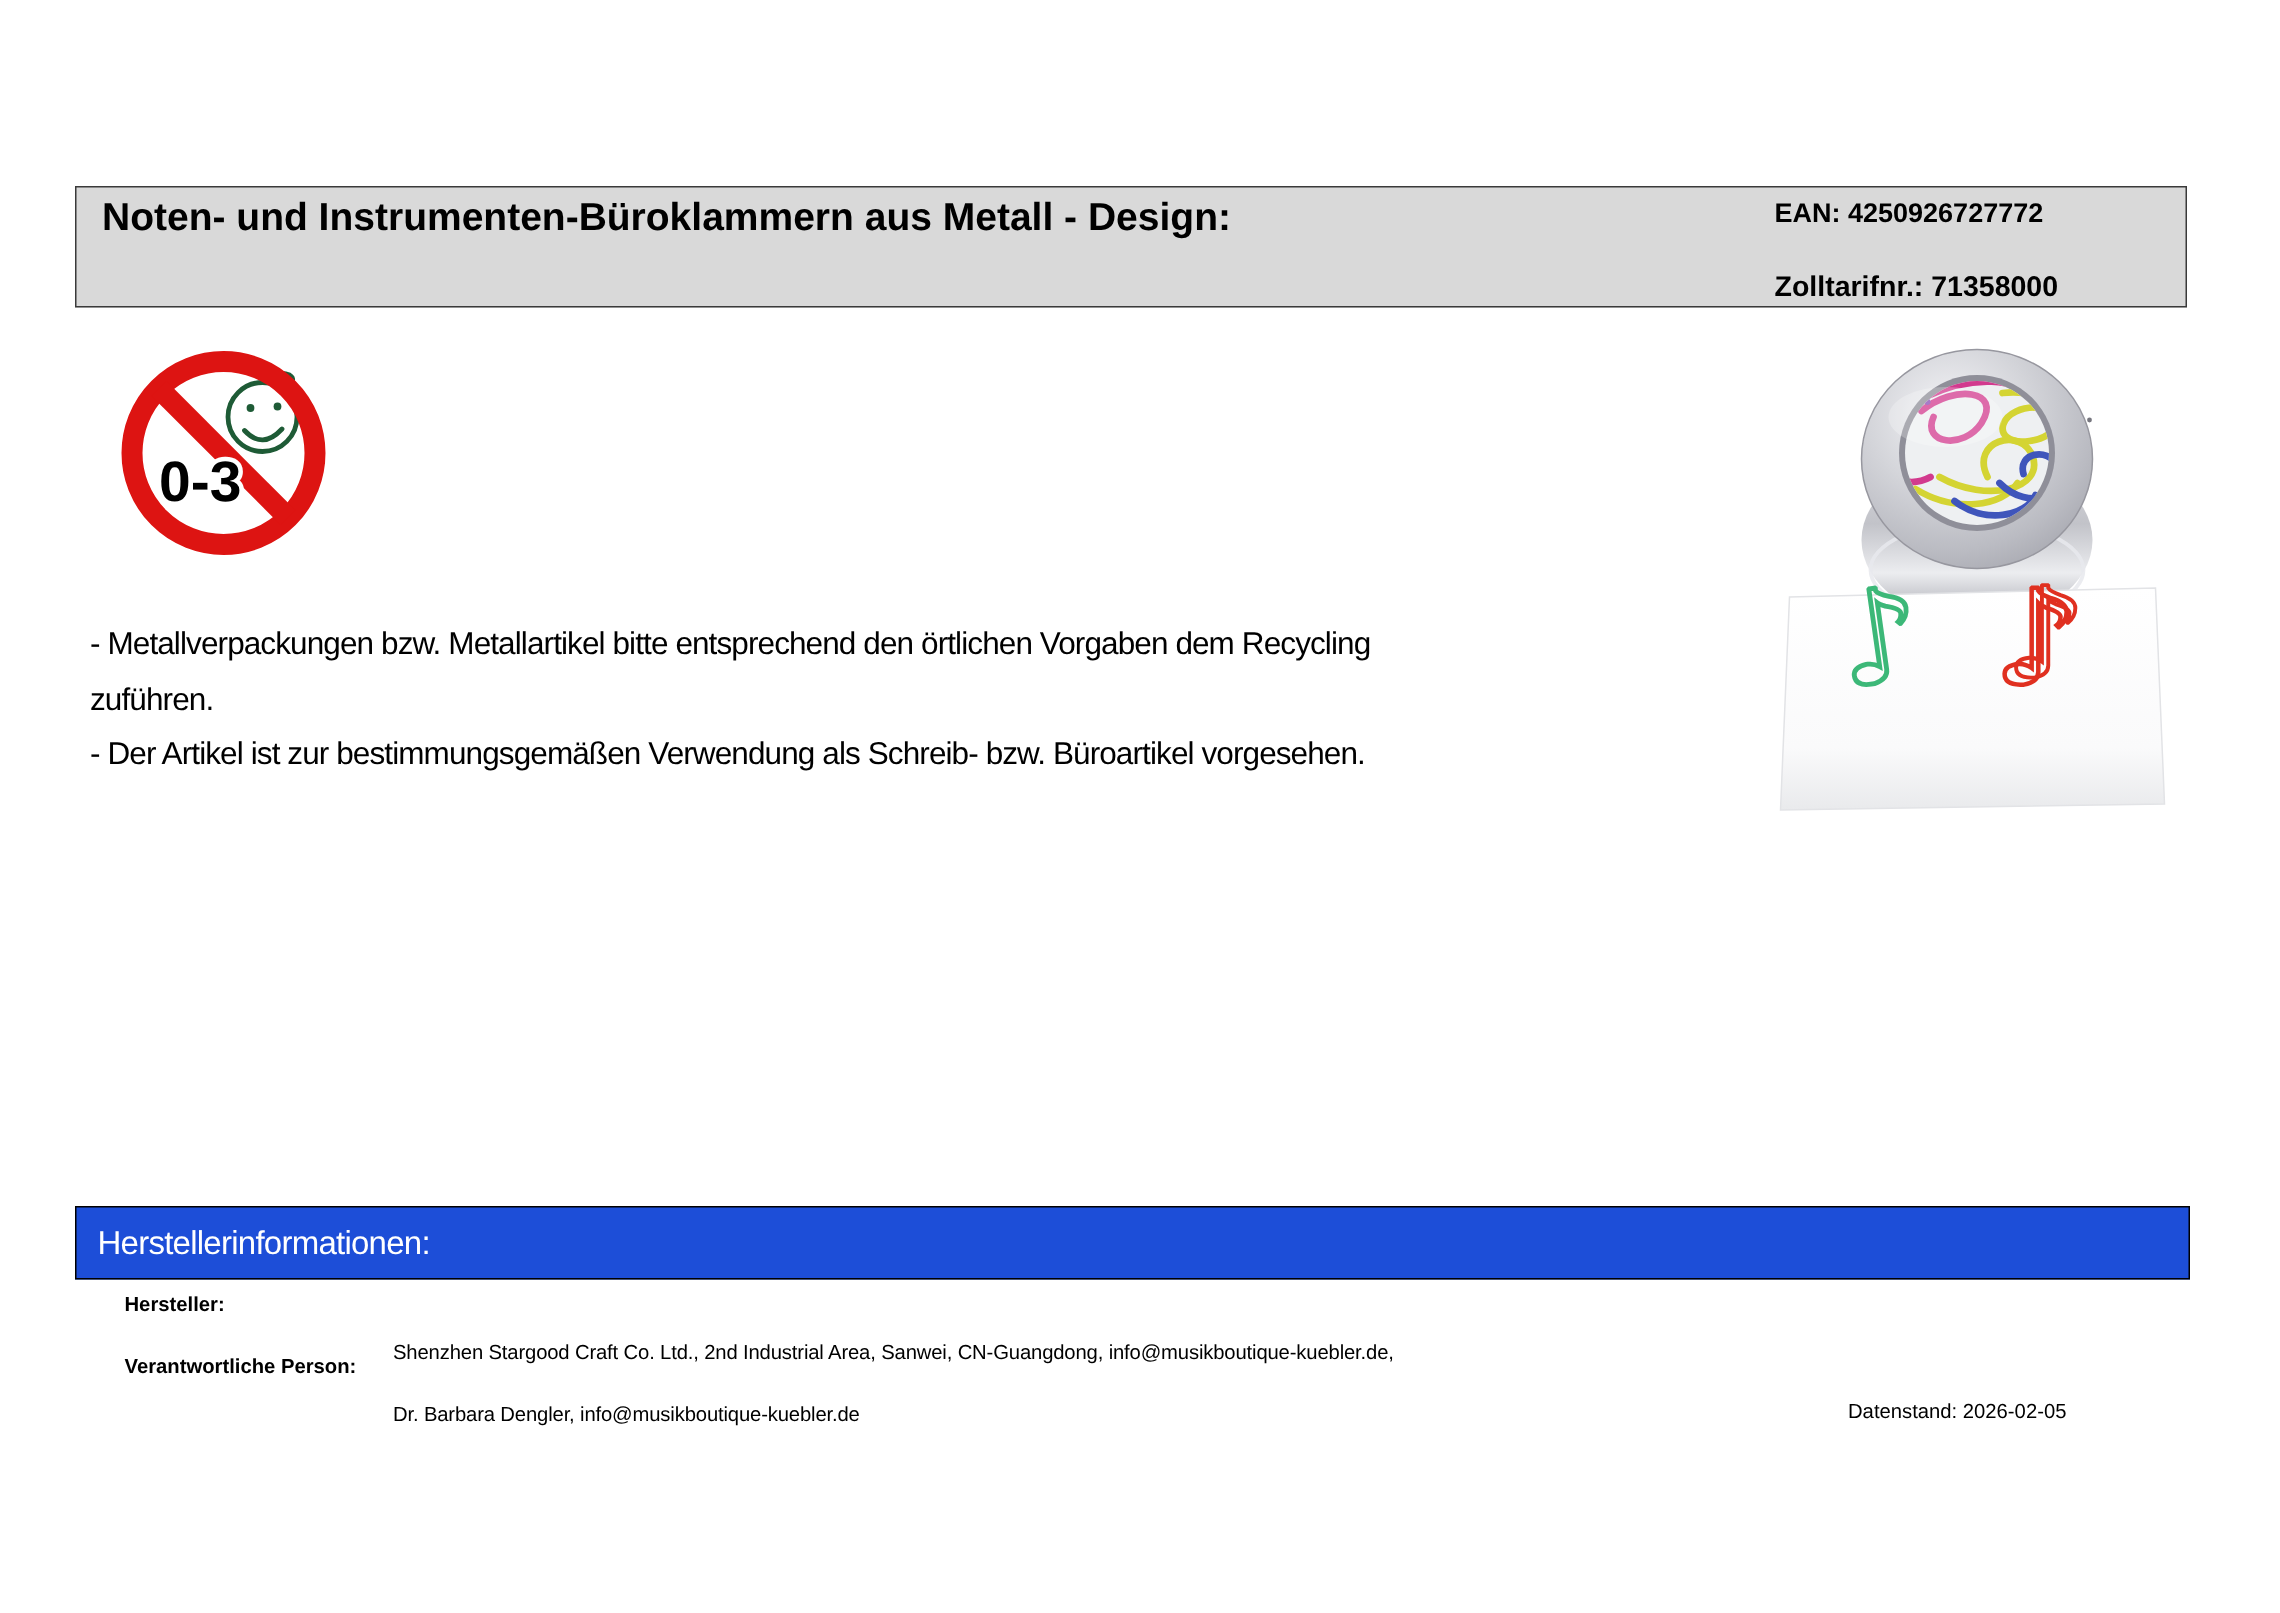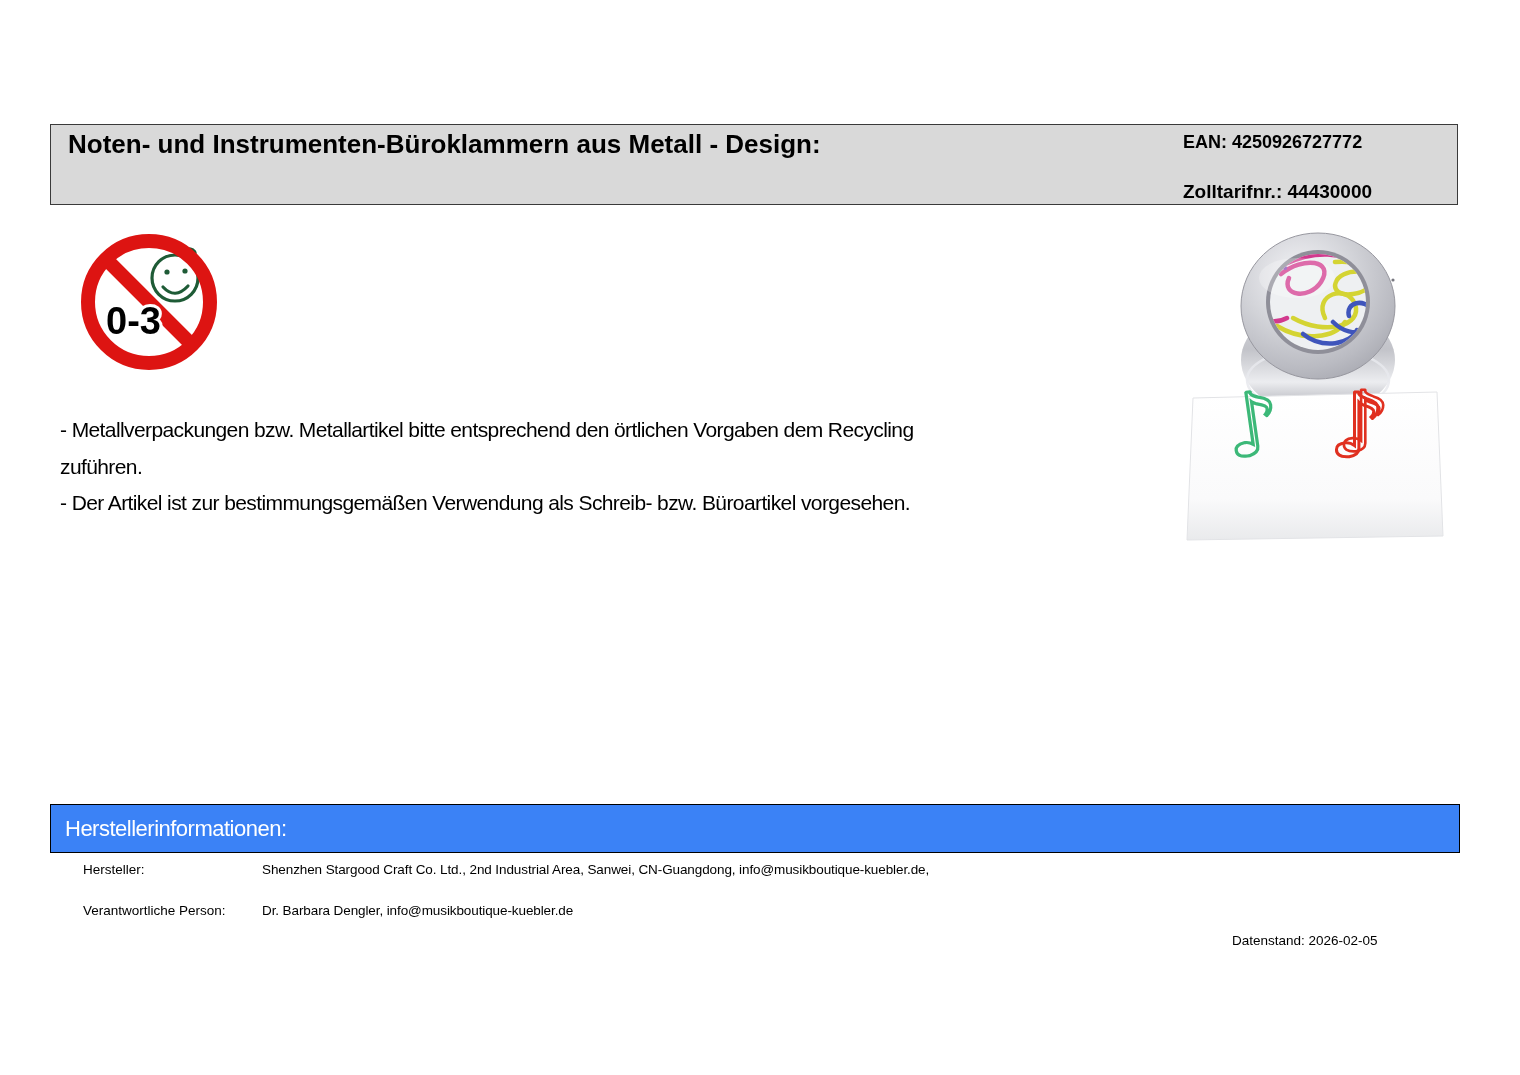"Zolltarifnr.: 44430000" div.tariff { text: 44430000 -> 71358000 }
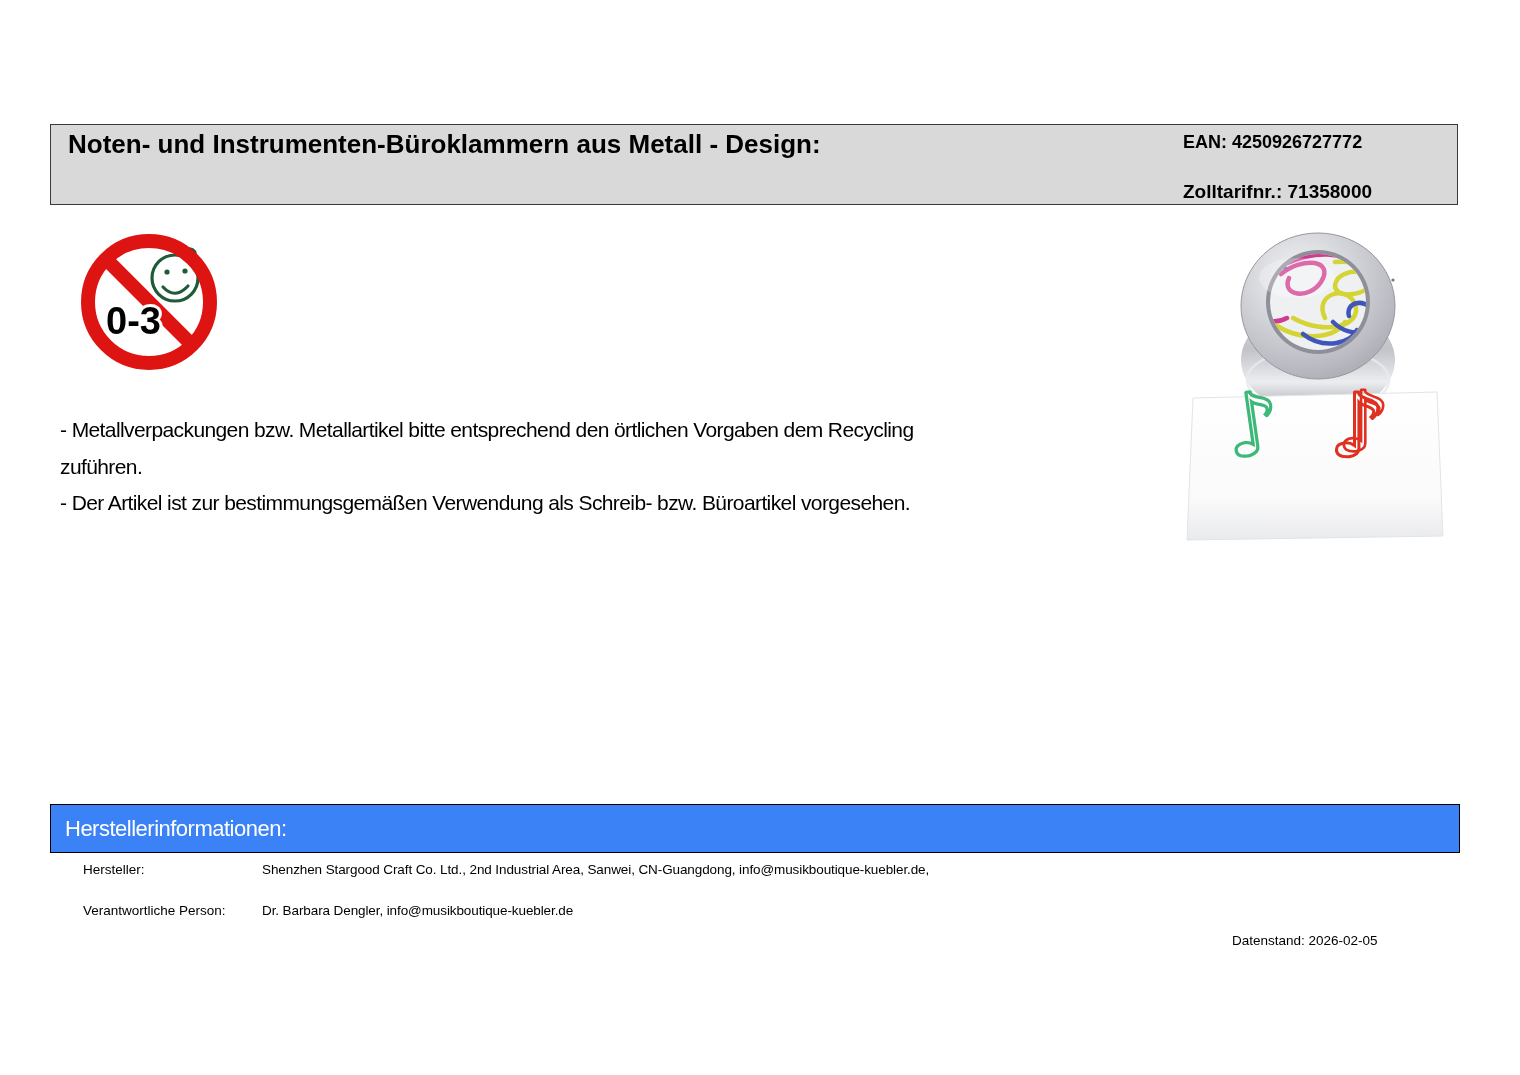"Herstellerinformationen:" .mfr-bar { background: #3b82f6 -> #1d4ed8 }
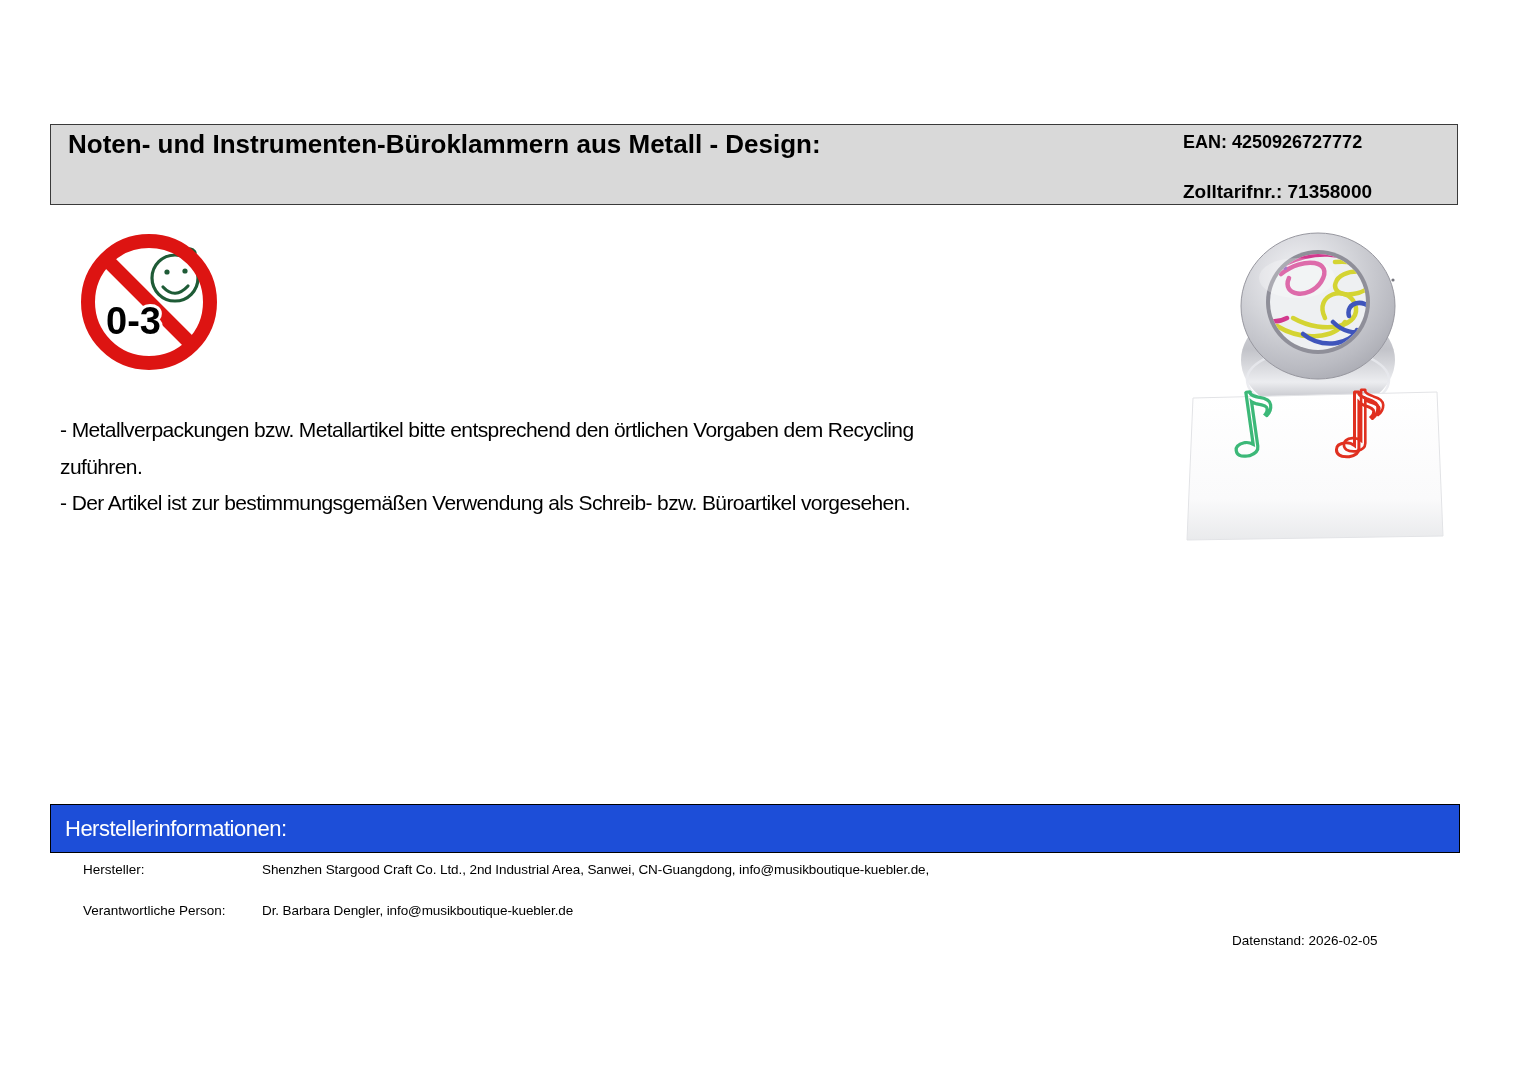"Hersteller:" .row-label { font-weight: normal -> bold }
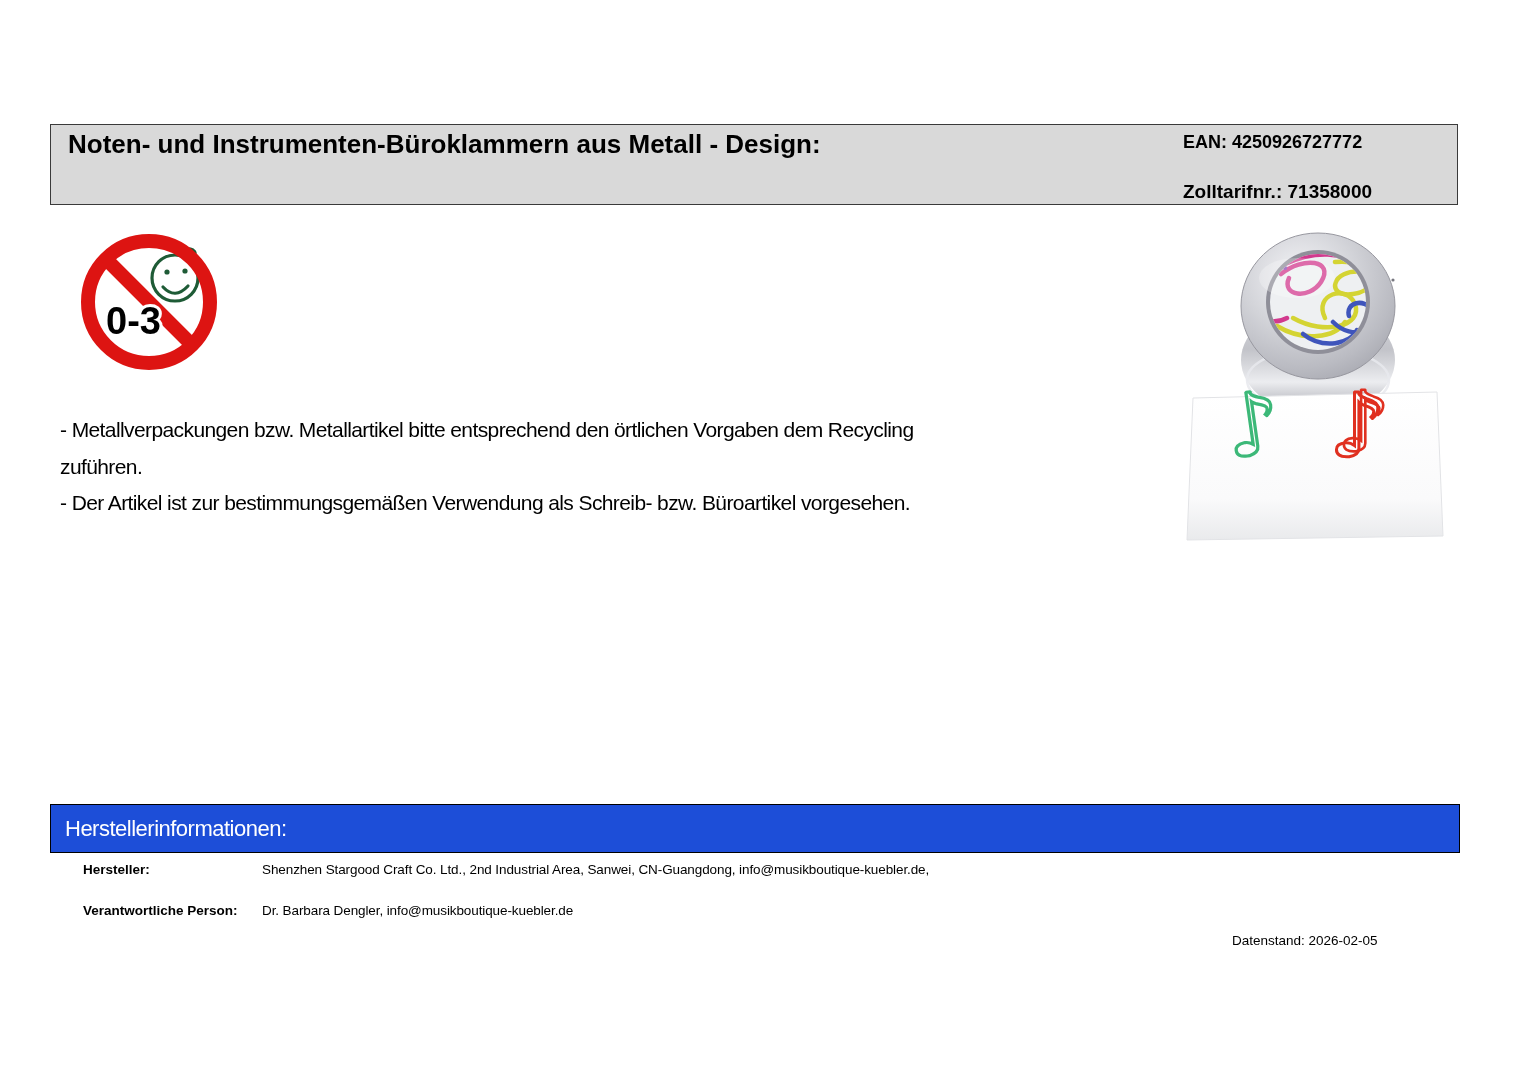"Shenzhen Stargood Craft Co. Ltd.," .row-value { margin-top: none -> 32px }
